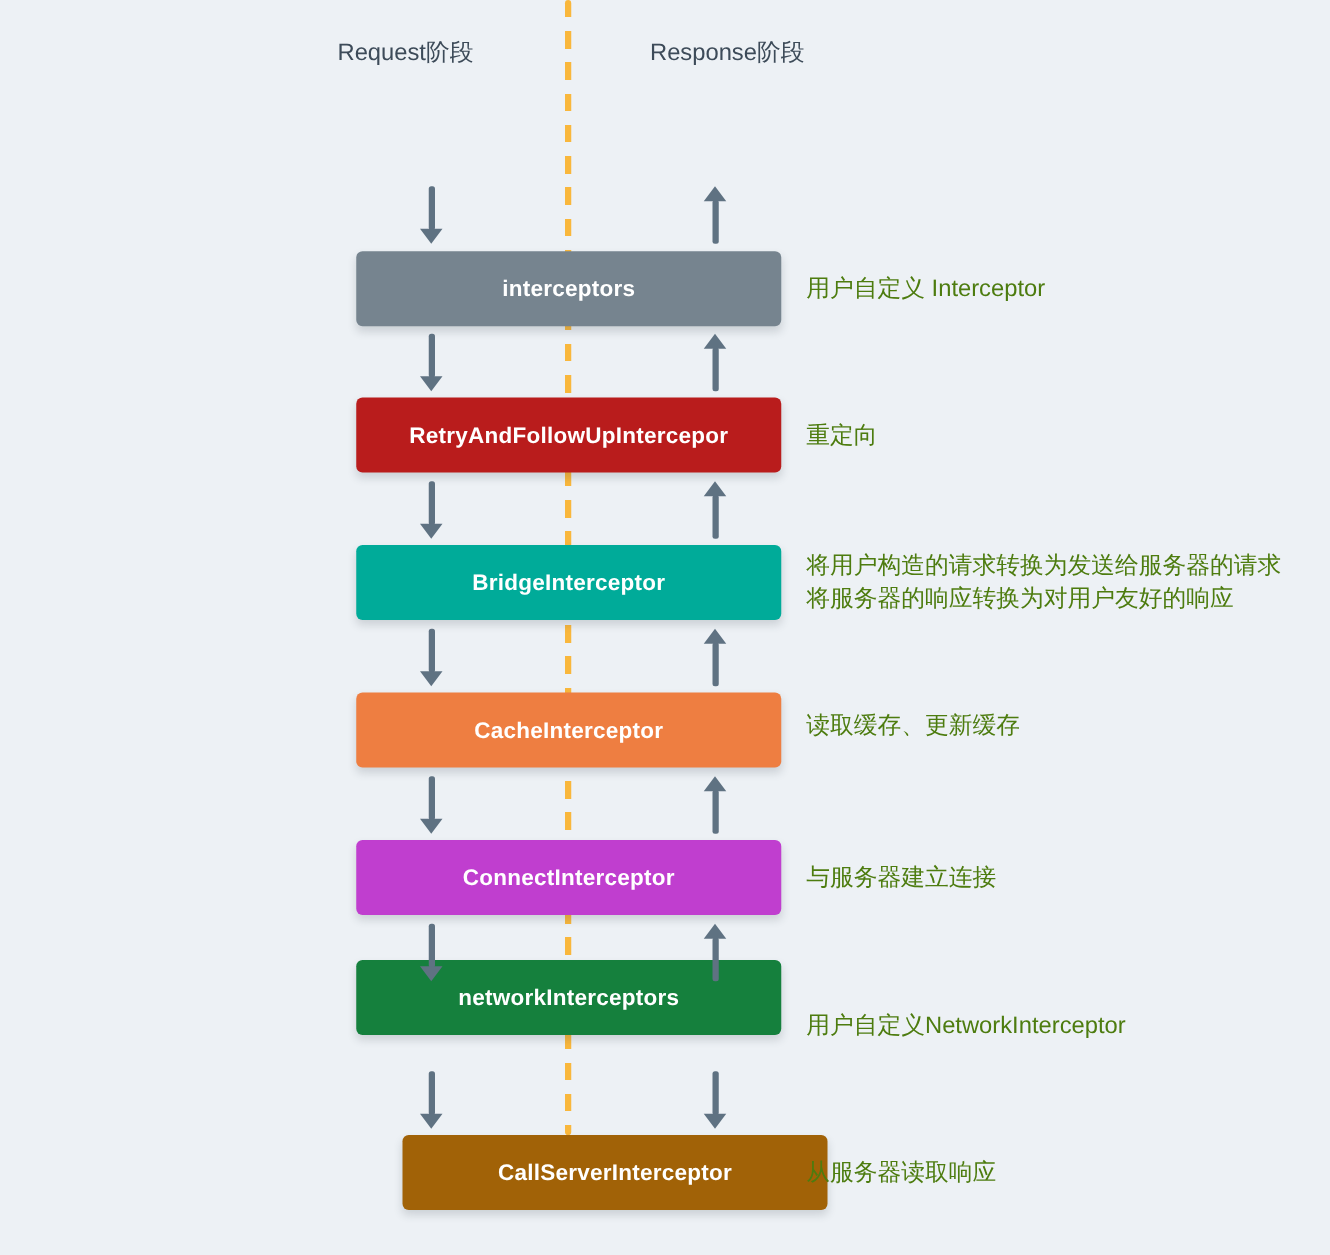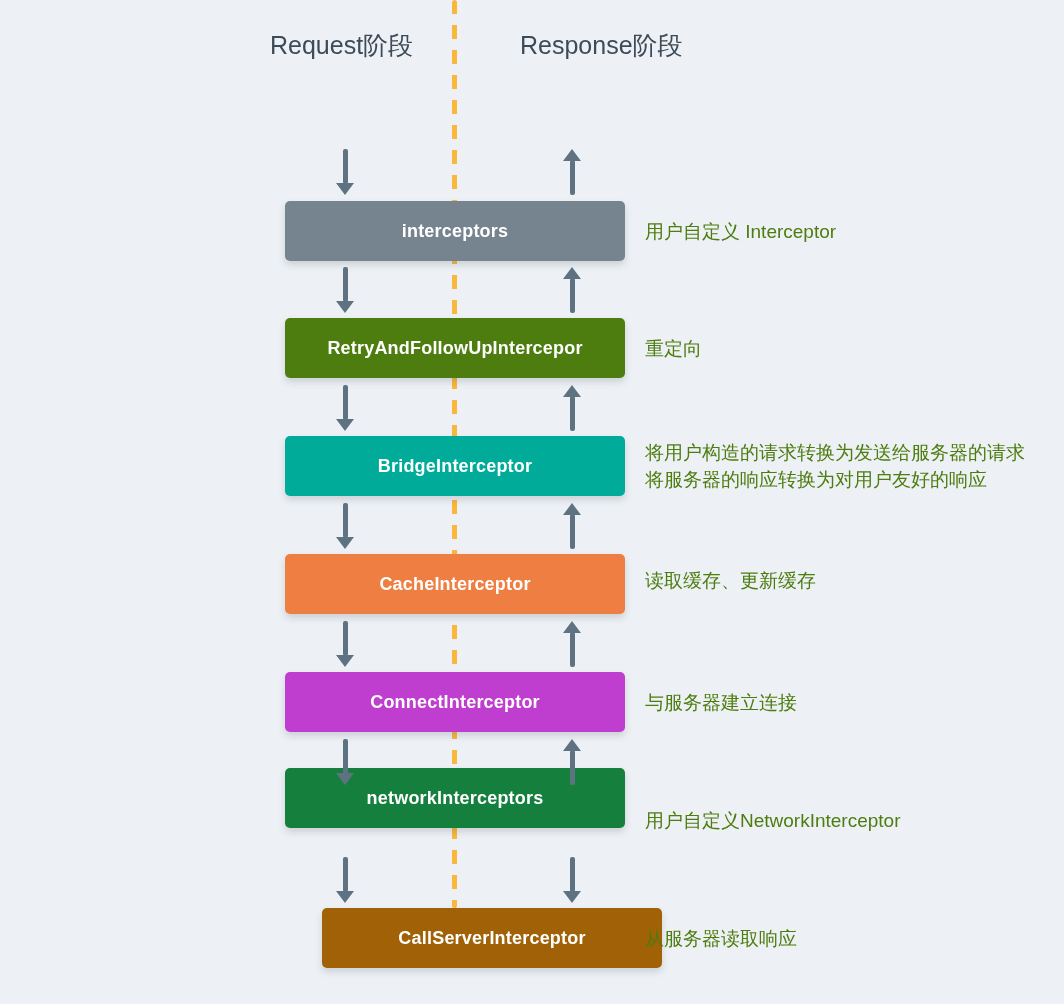"Request阶段" .phase-label { font-size: 25px -> 19px }
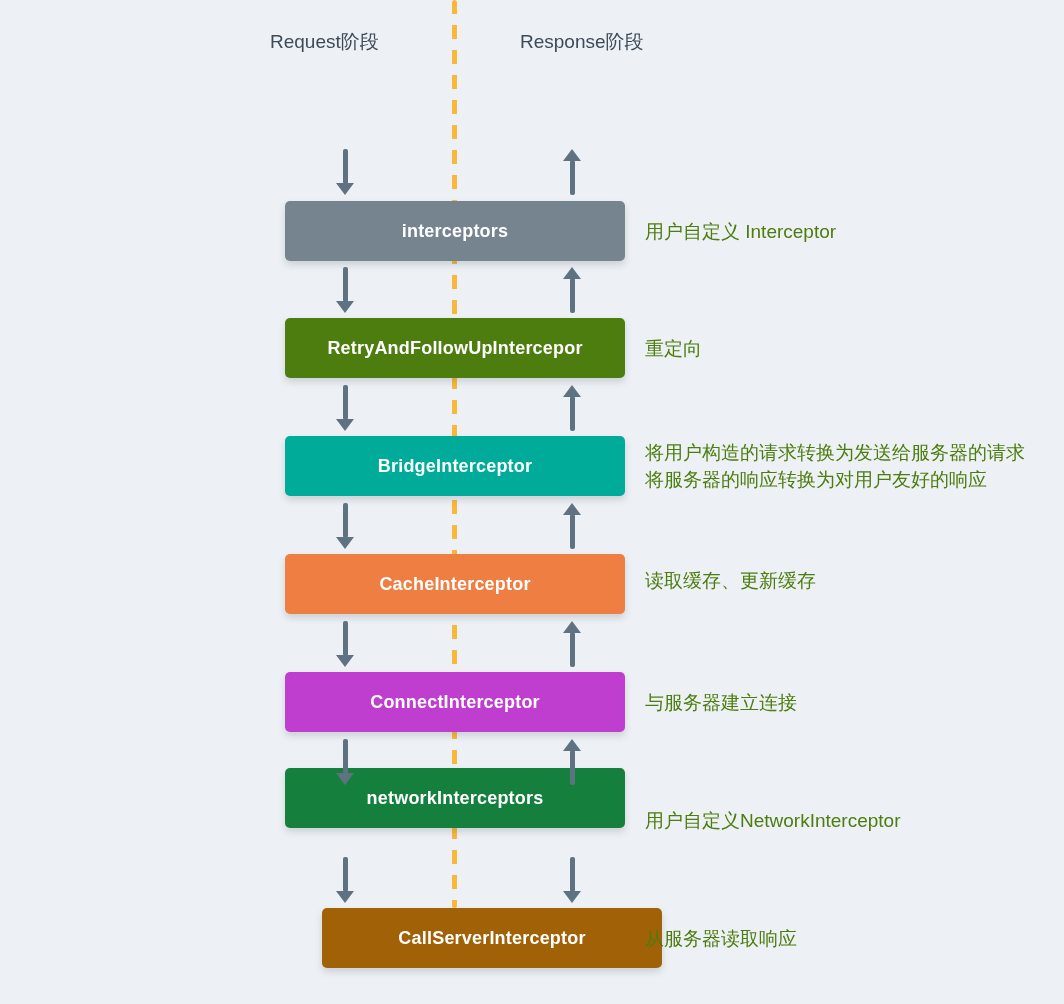"RetryAndFollowUpIntercepor" .n2 { background: #4d7c0f -> #b91c1c }
